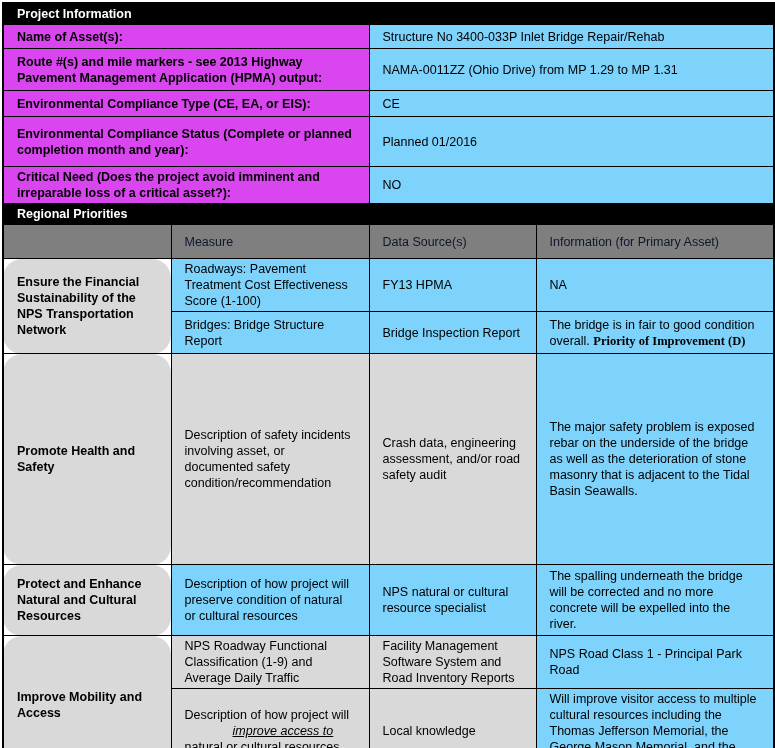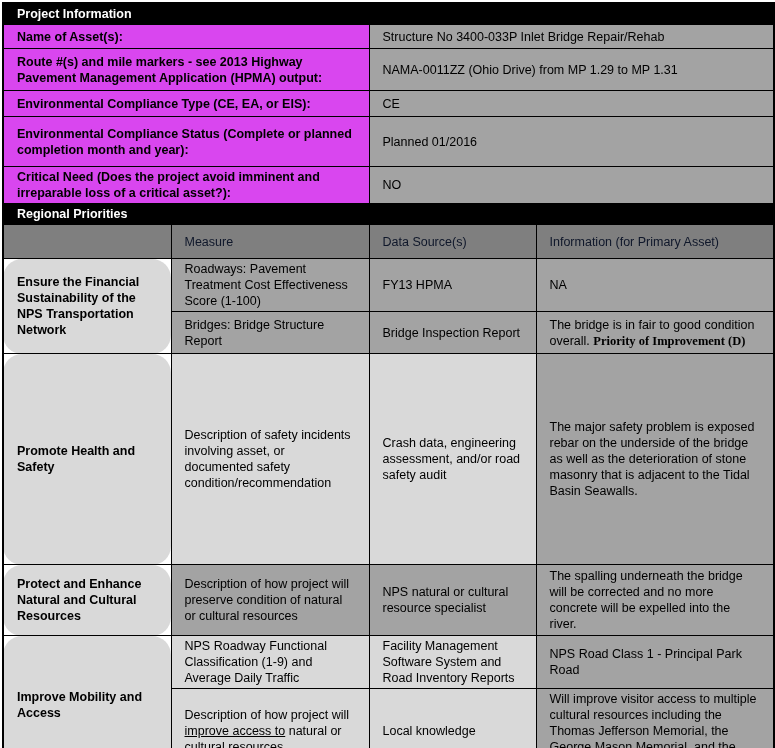"Structure No 3400-033P Inlet Bridge" td.value { background: #a3a3a3 -> #7dd3fc }
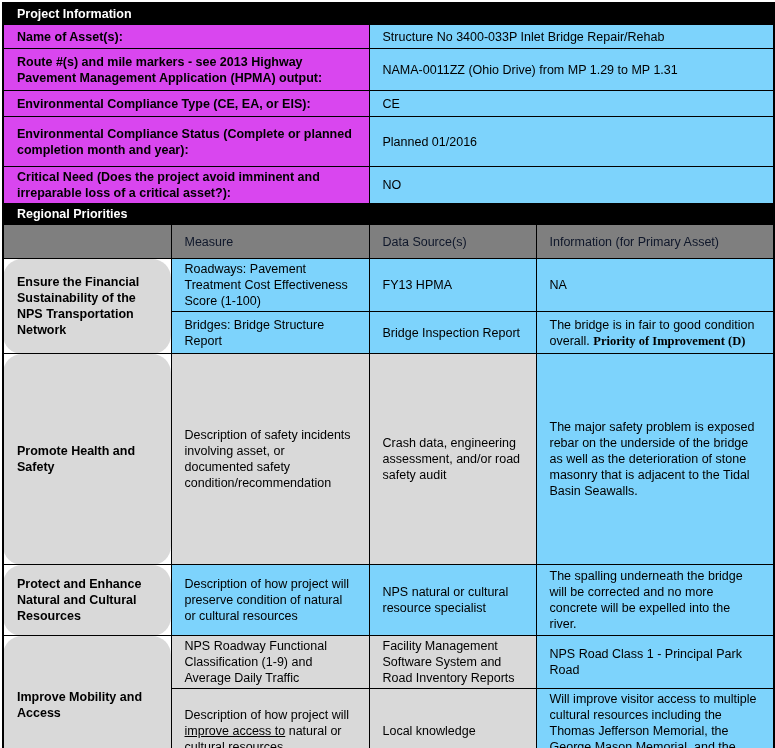"improve access to" span.em-underline { font-style: none -> italic; margin-left: none -> 48px }
